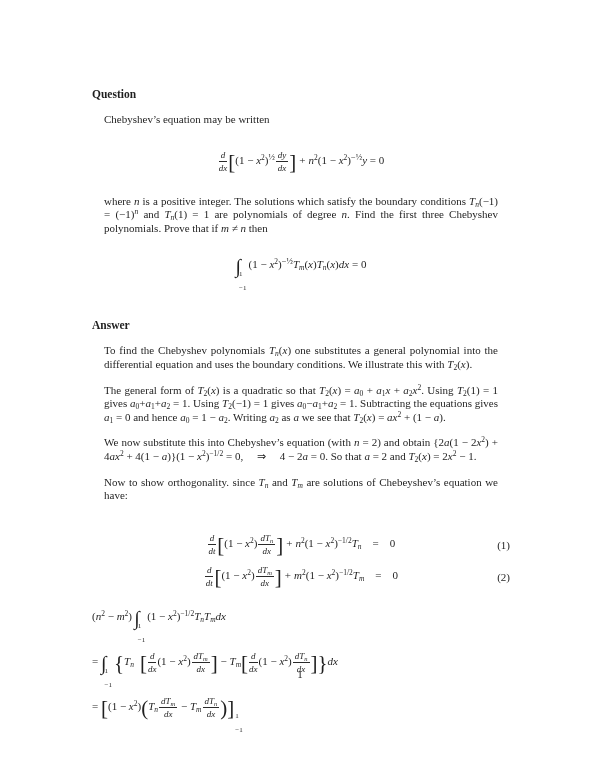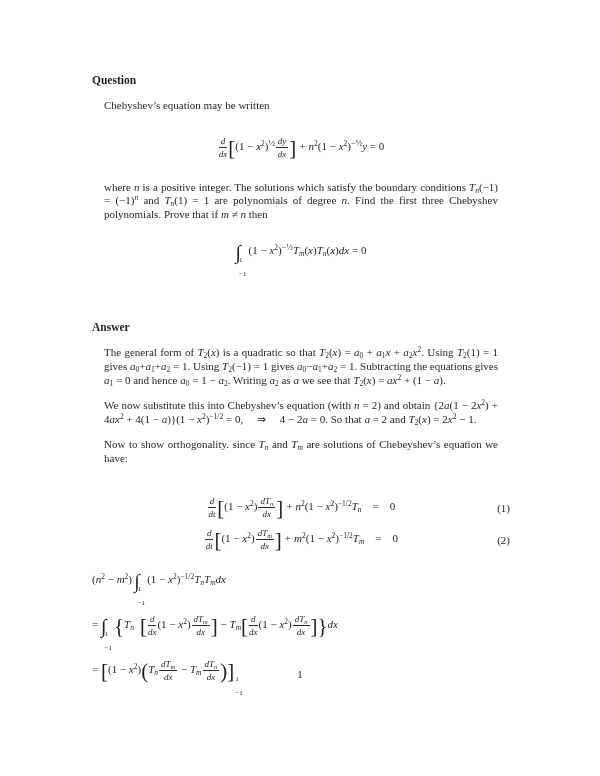"Question" .heading { margin-top: none -> 14px }
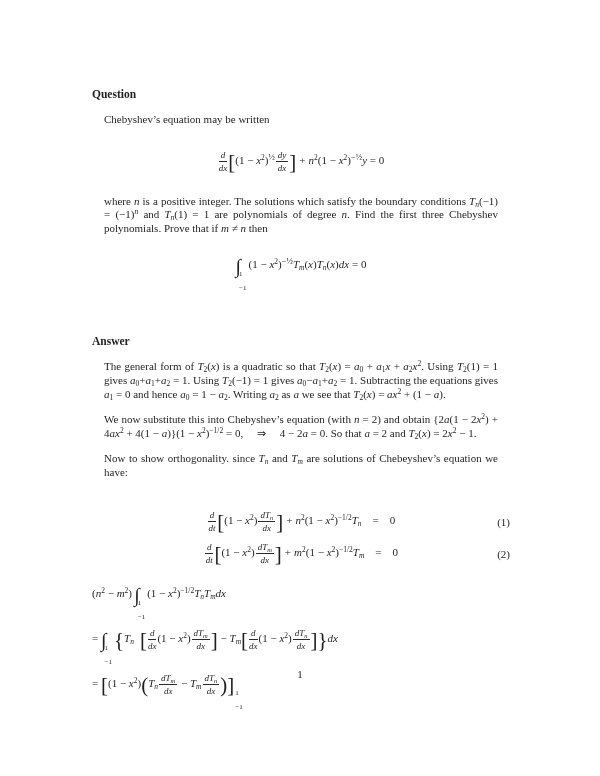"Answer" .answer-heading { margin-top: 34px -> 18px }
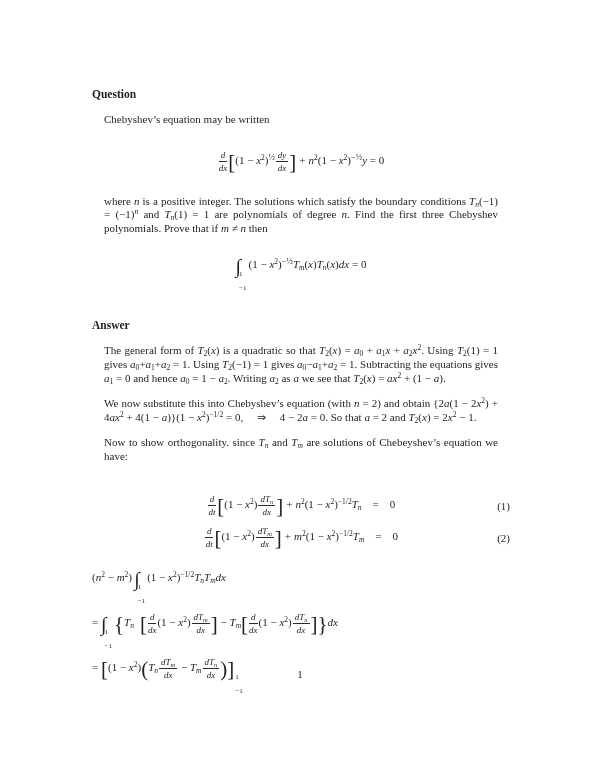"To find the Chebyshev polynomials" p.body { html: none -> <p>To find the Chebyshev polynomials <i>T<sub>n</sub></i>(<i>x</i>) one substitutes a general polynomial into the differential equation and uses the boundary conditions. We illustrate this with <i>T</i><sub>2</sub>(<i>x</i>).</p> }
